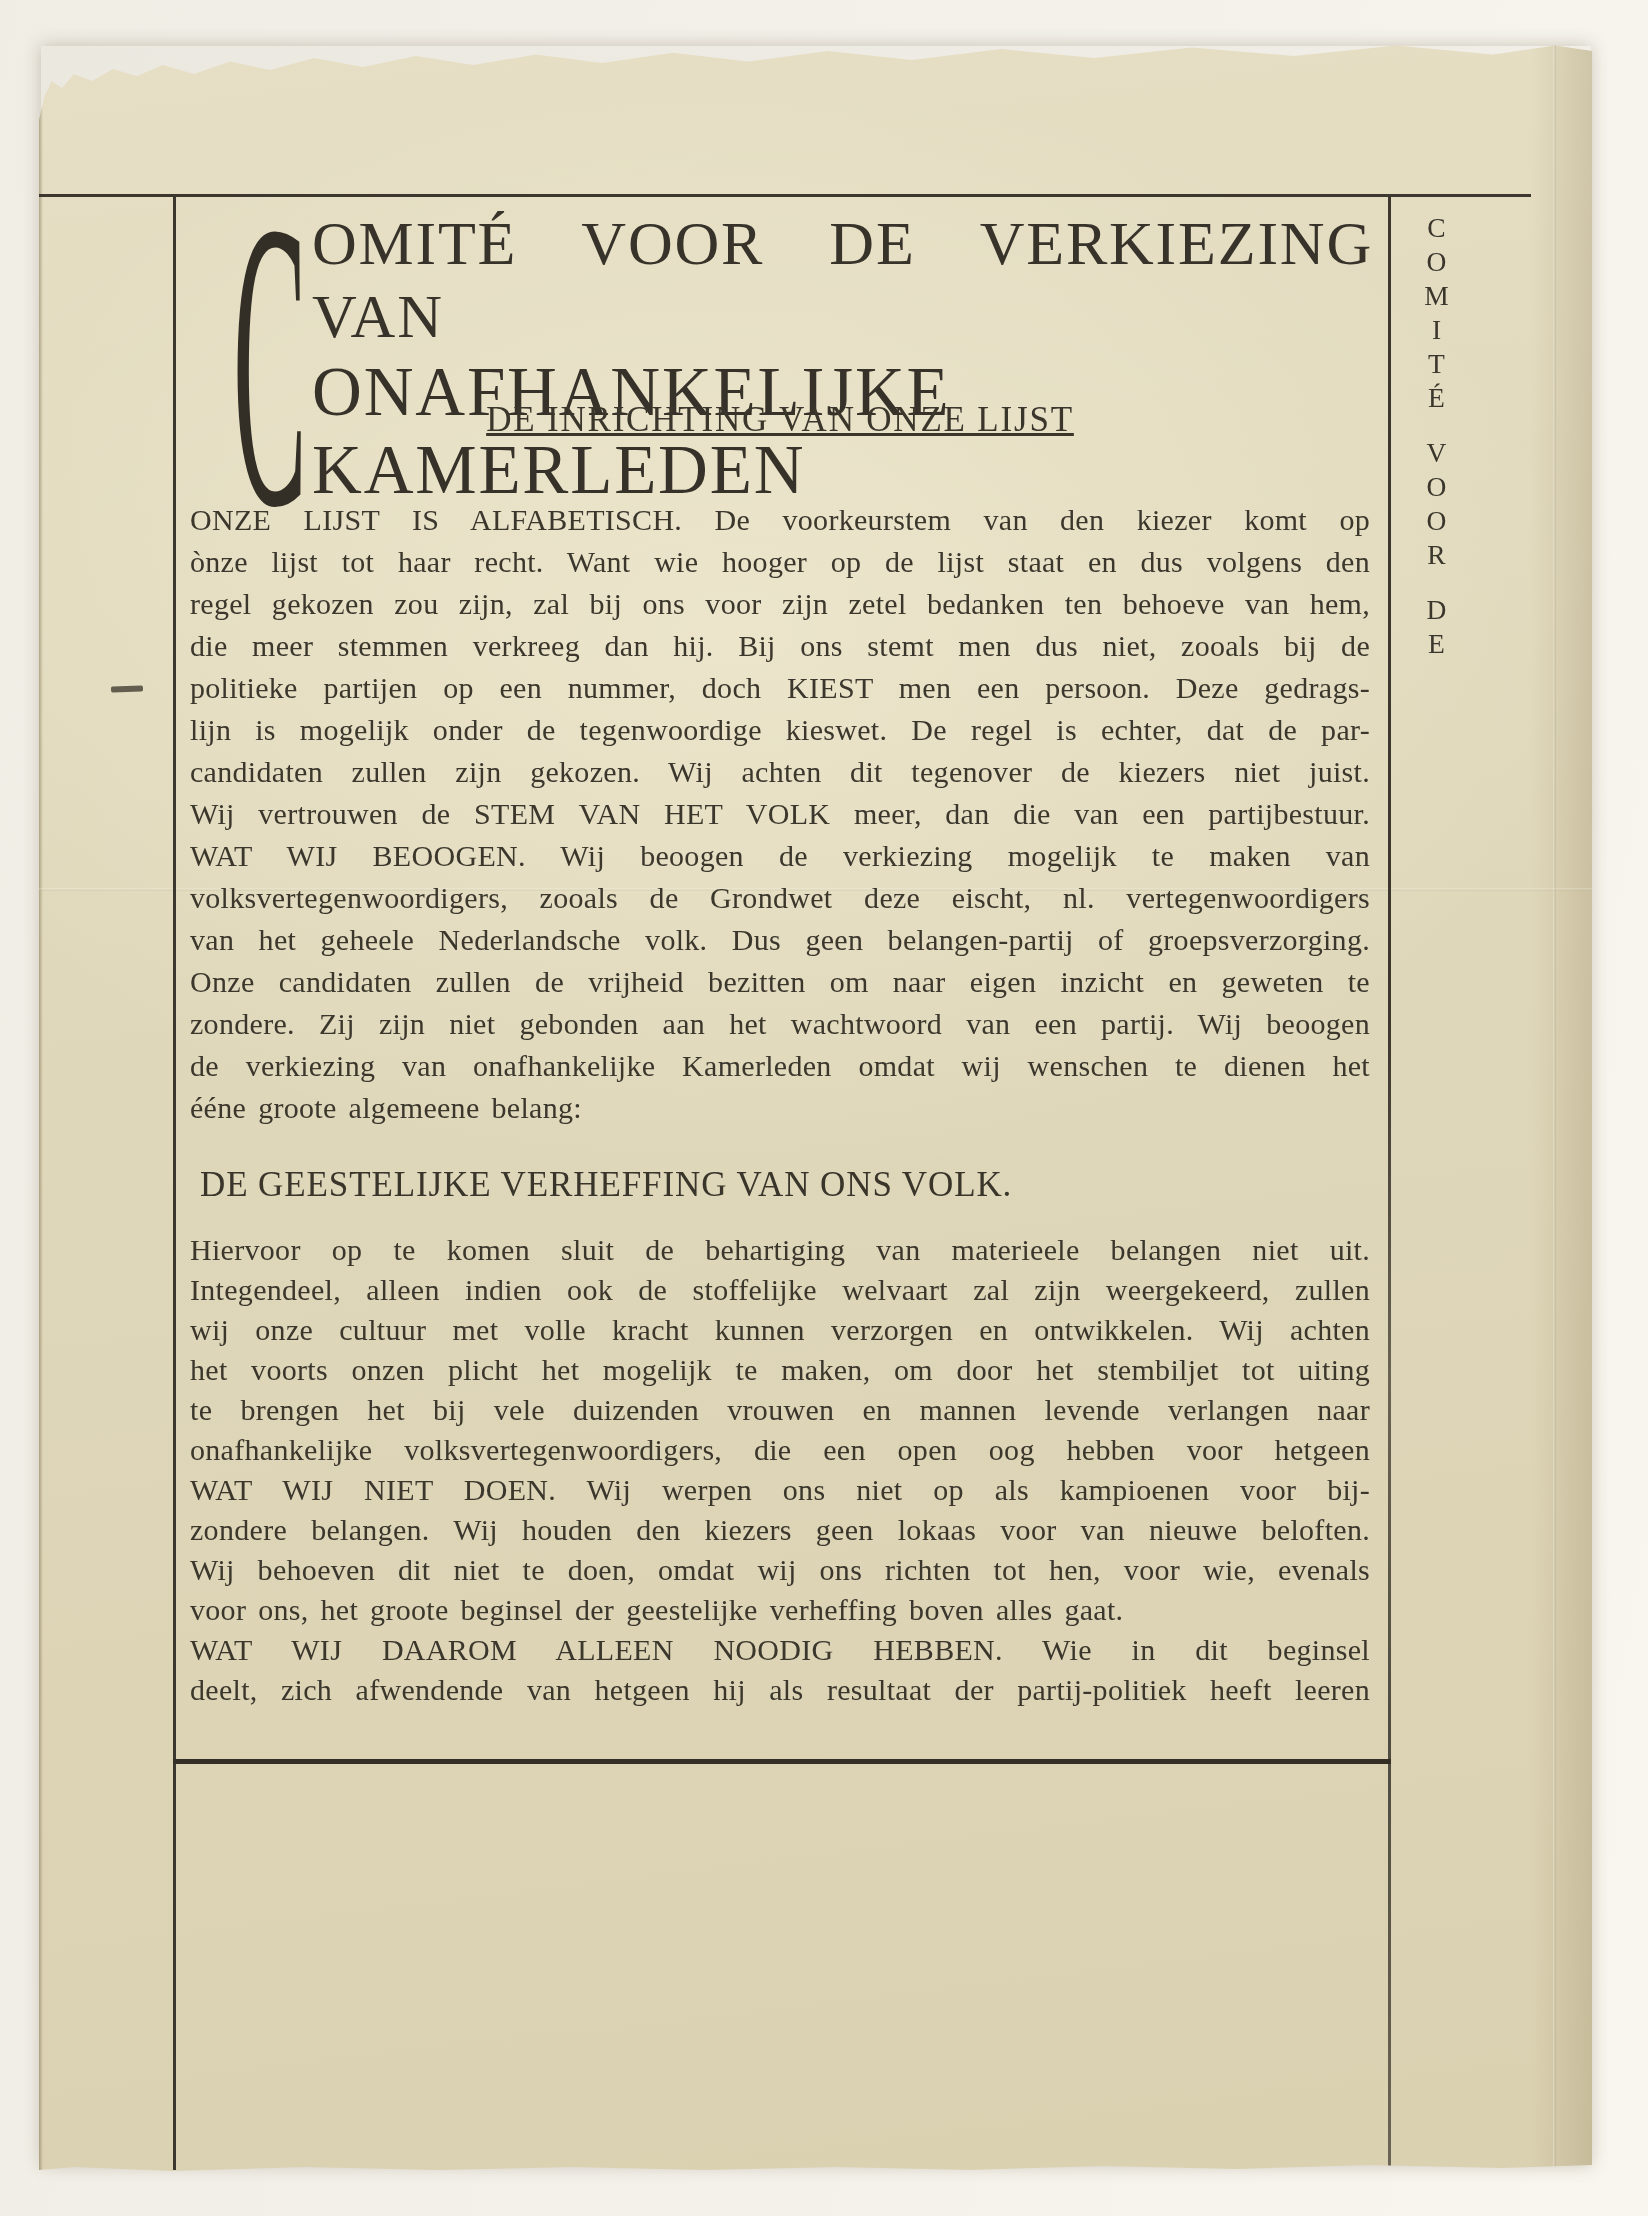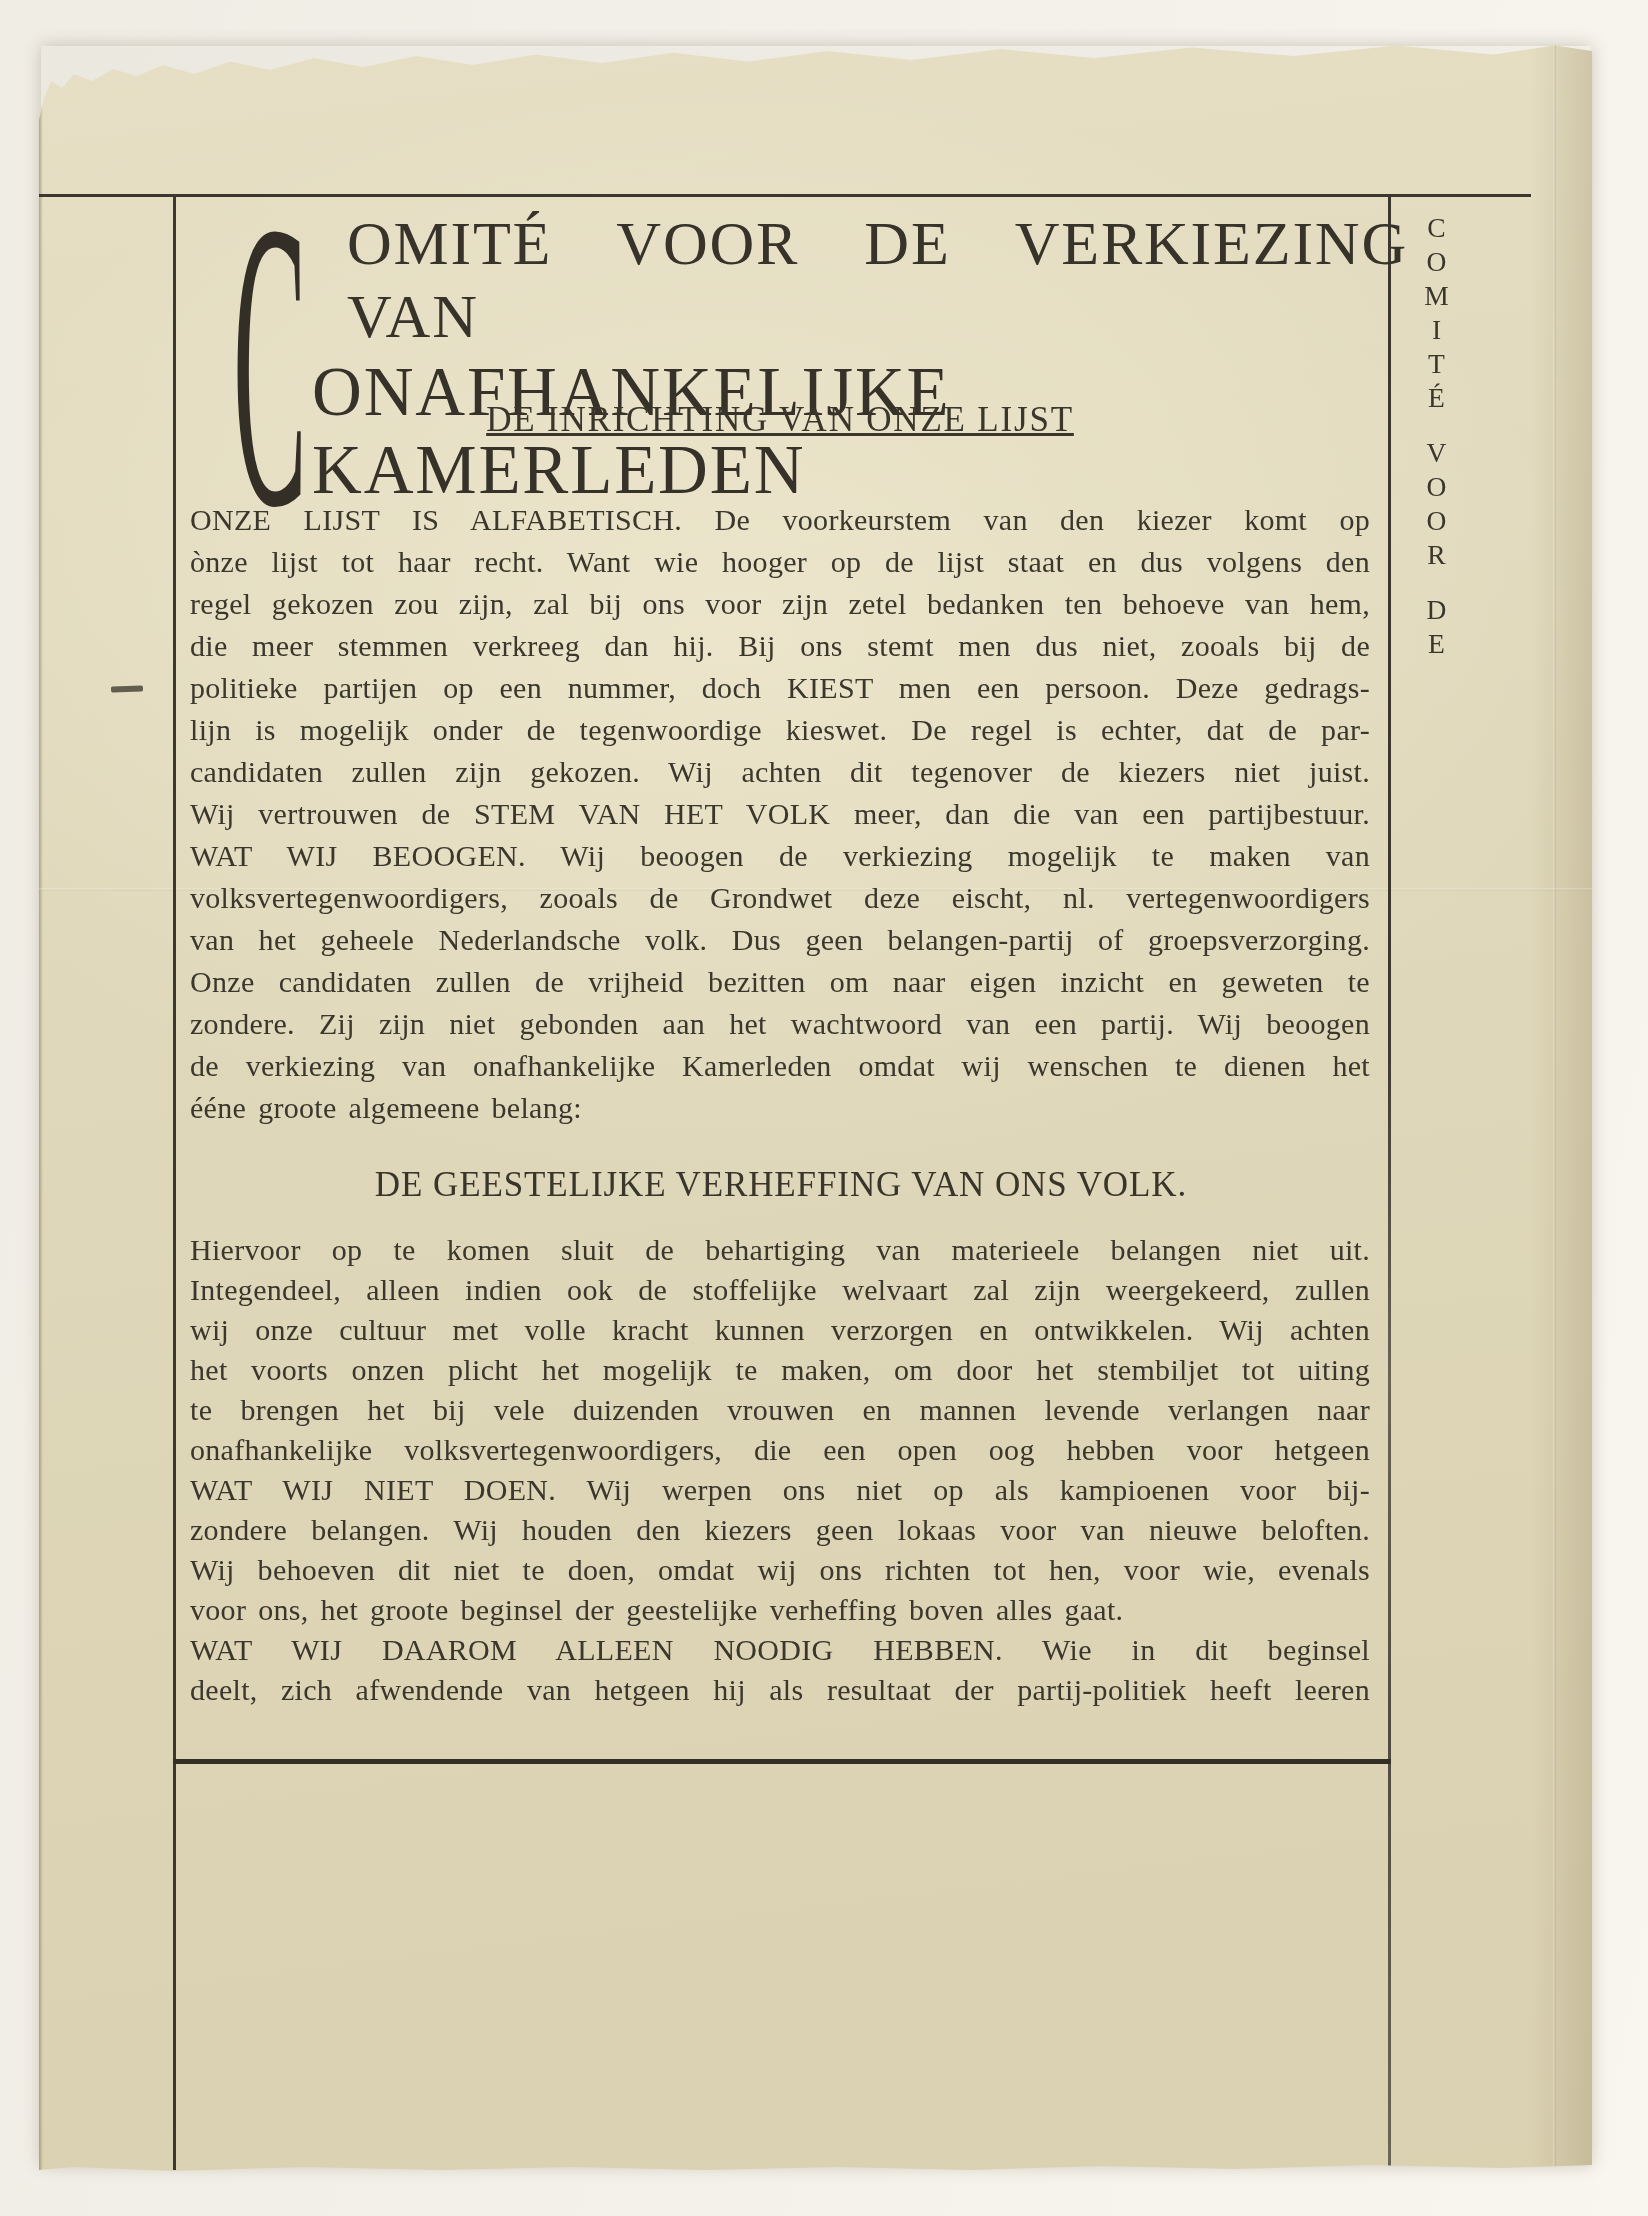"OMITÉ VOOR DE VERKIEZING VAN" .t1 { margin-left: 35px -> none }
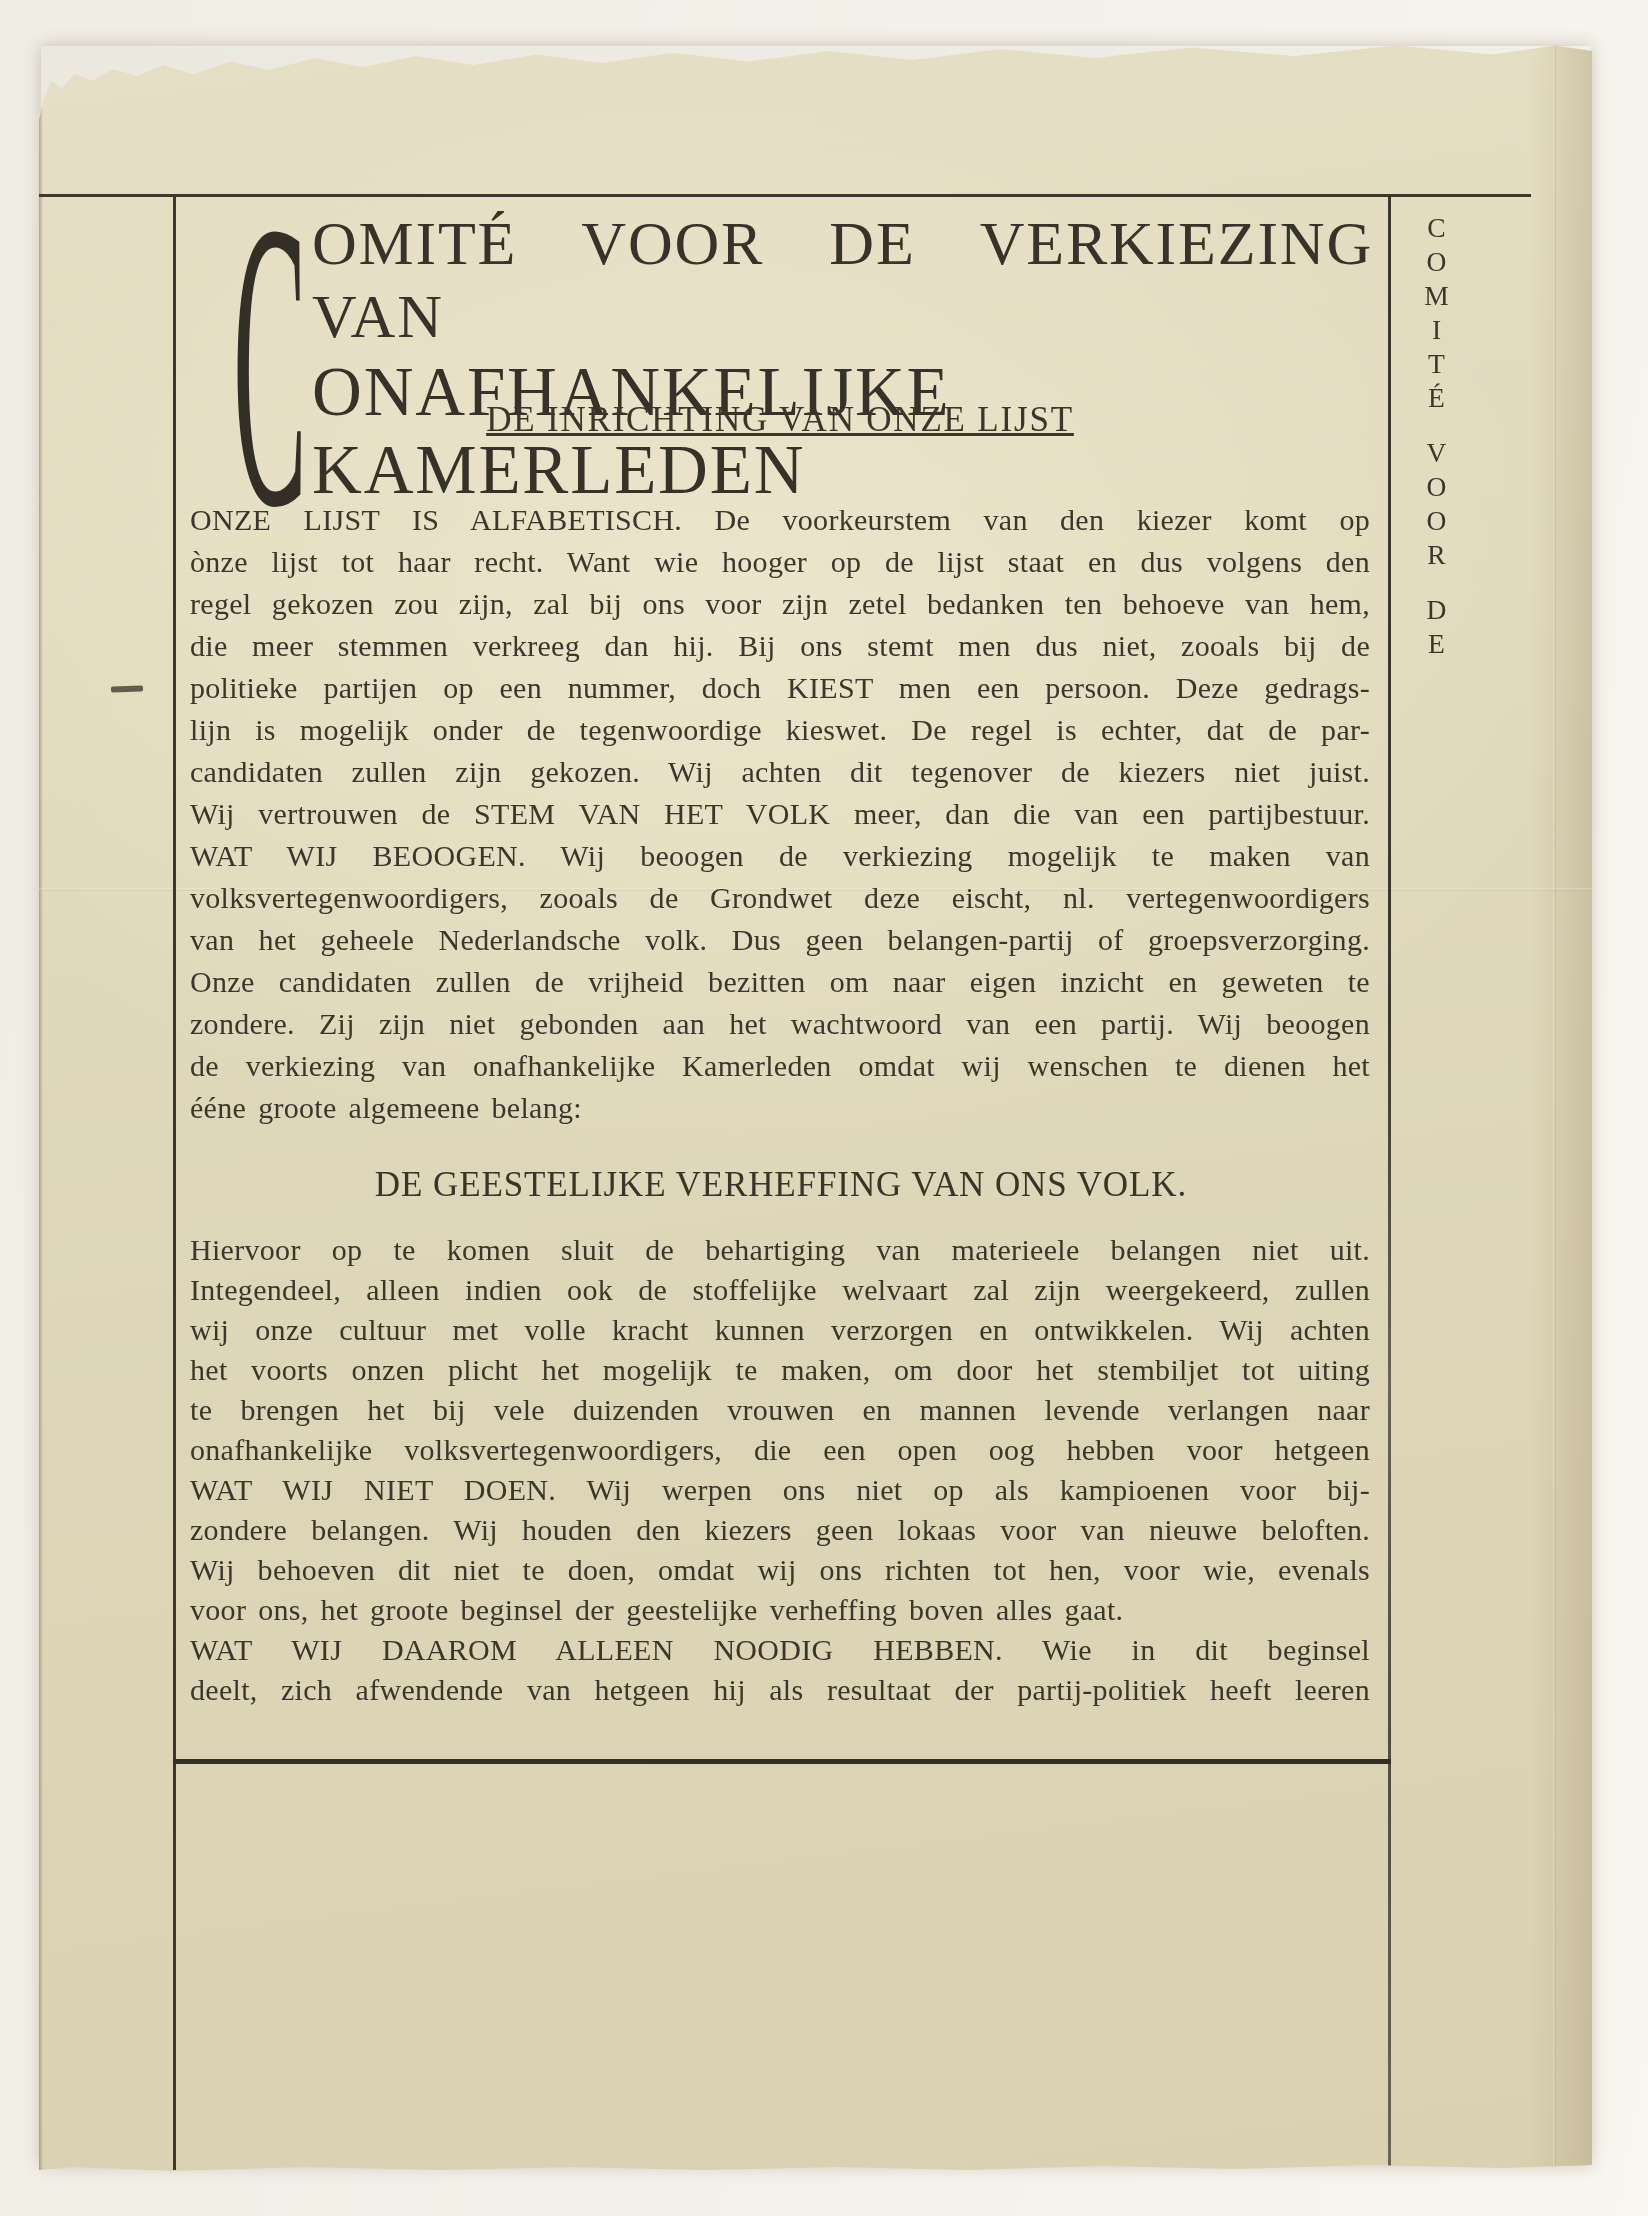"DE GEESTELIJKE VERHEFFING VAN ONS" .heading2 { left: 152px -> 161px; text-align: center -> left }
